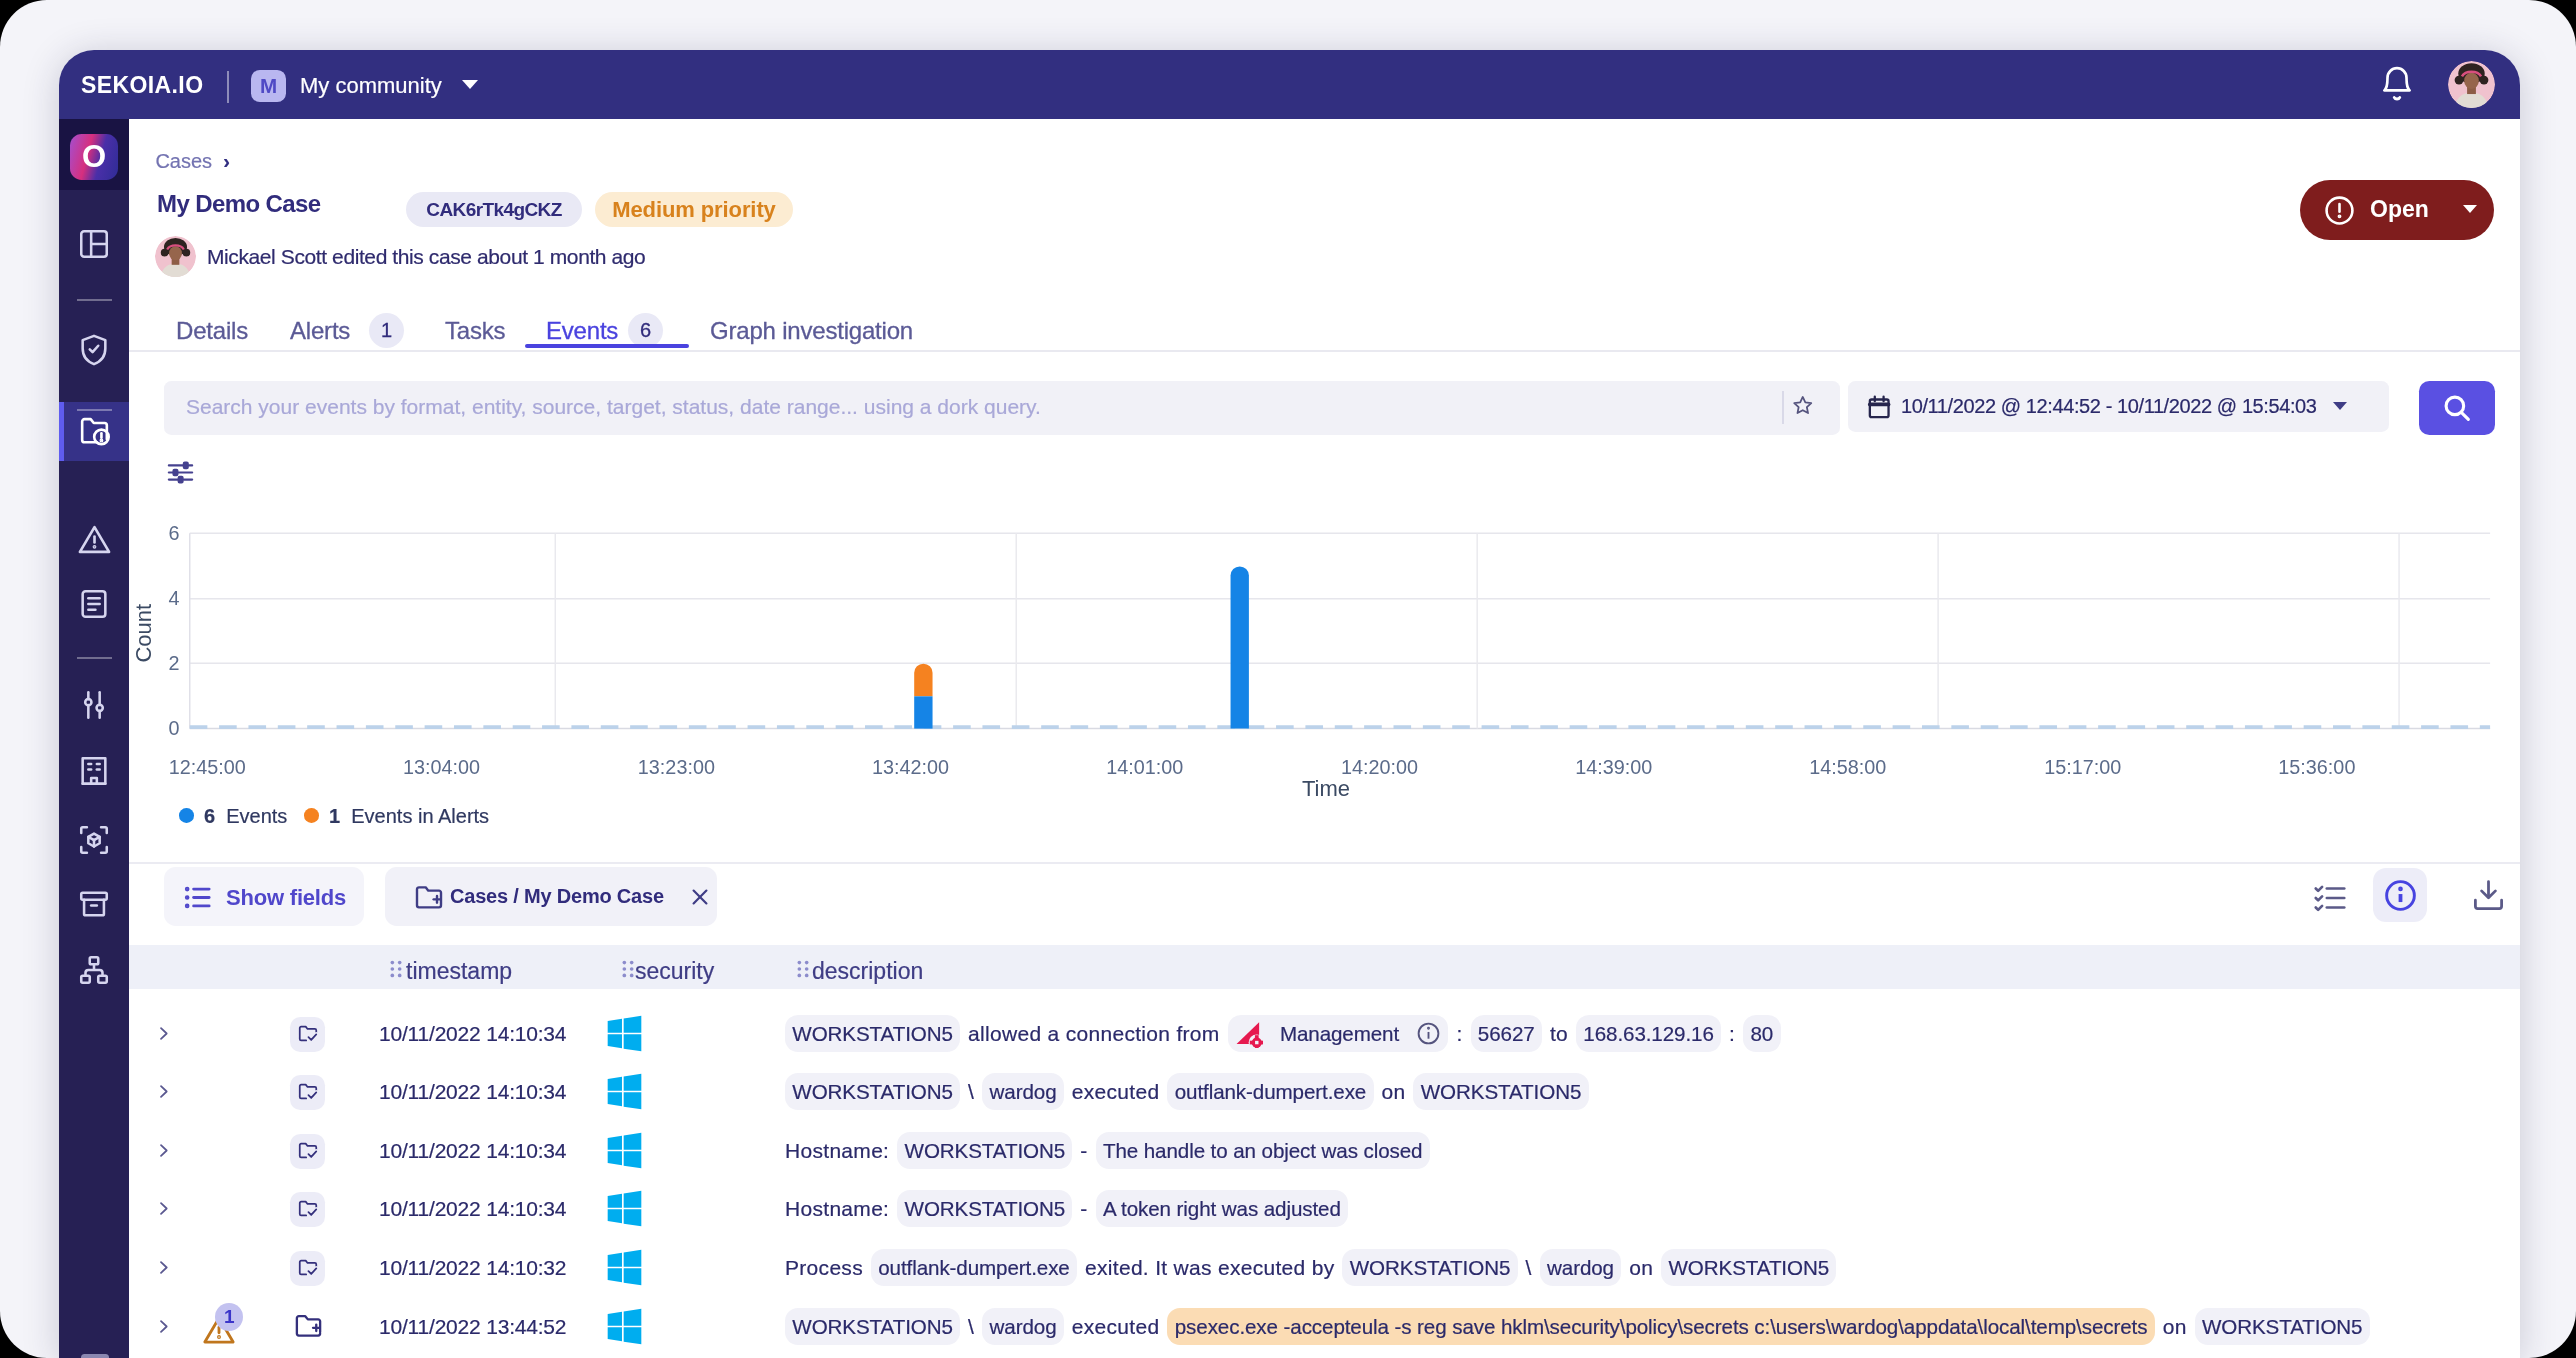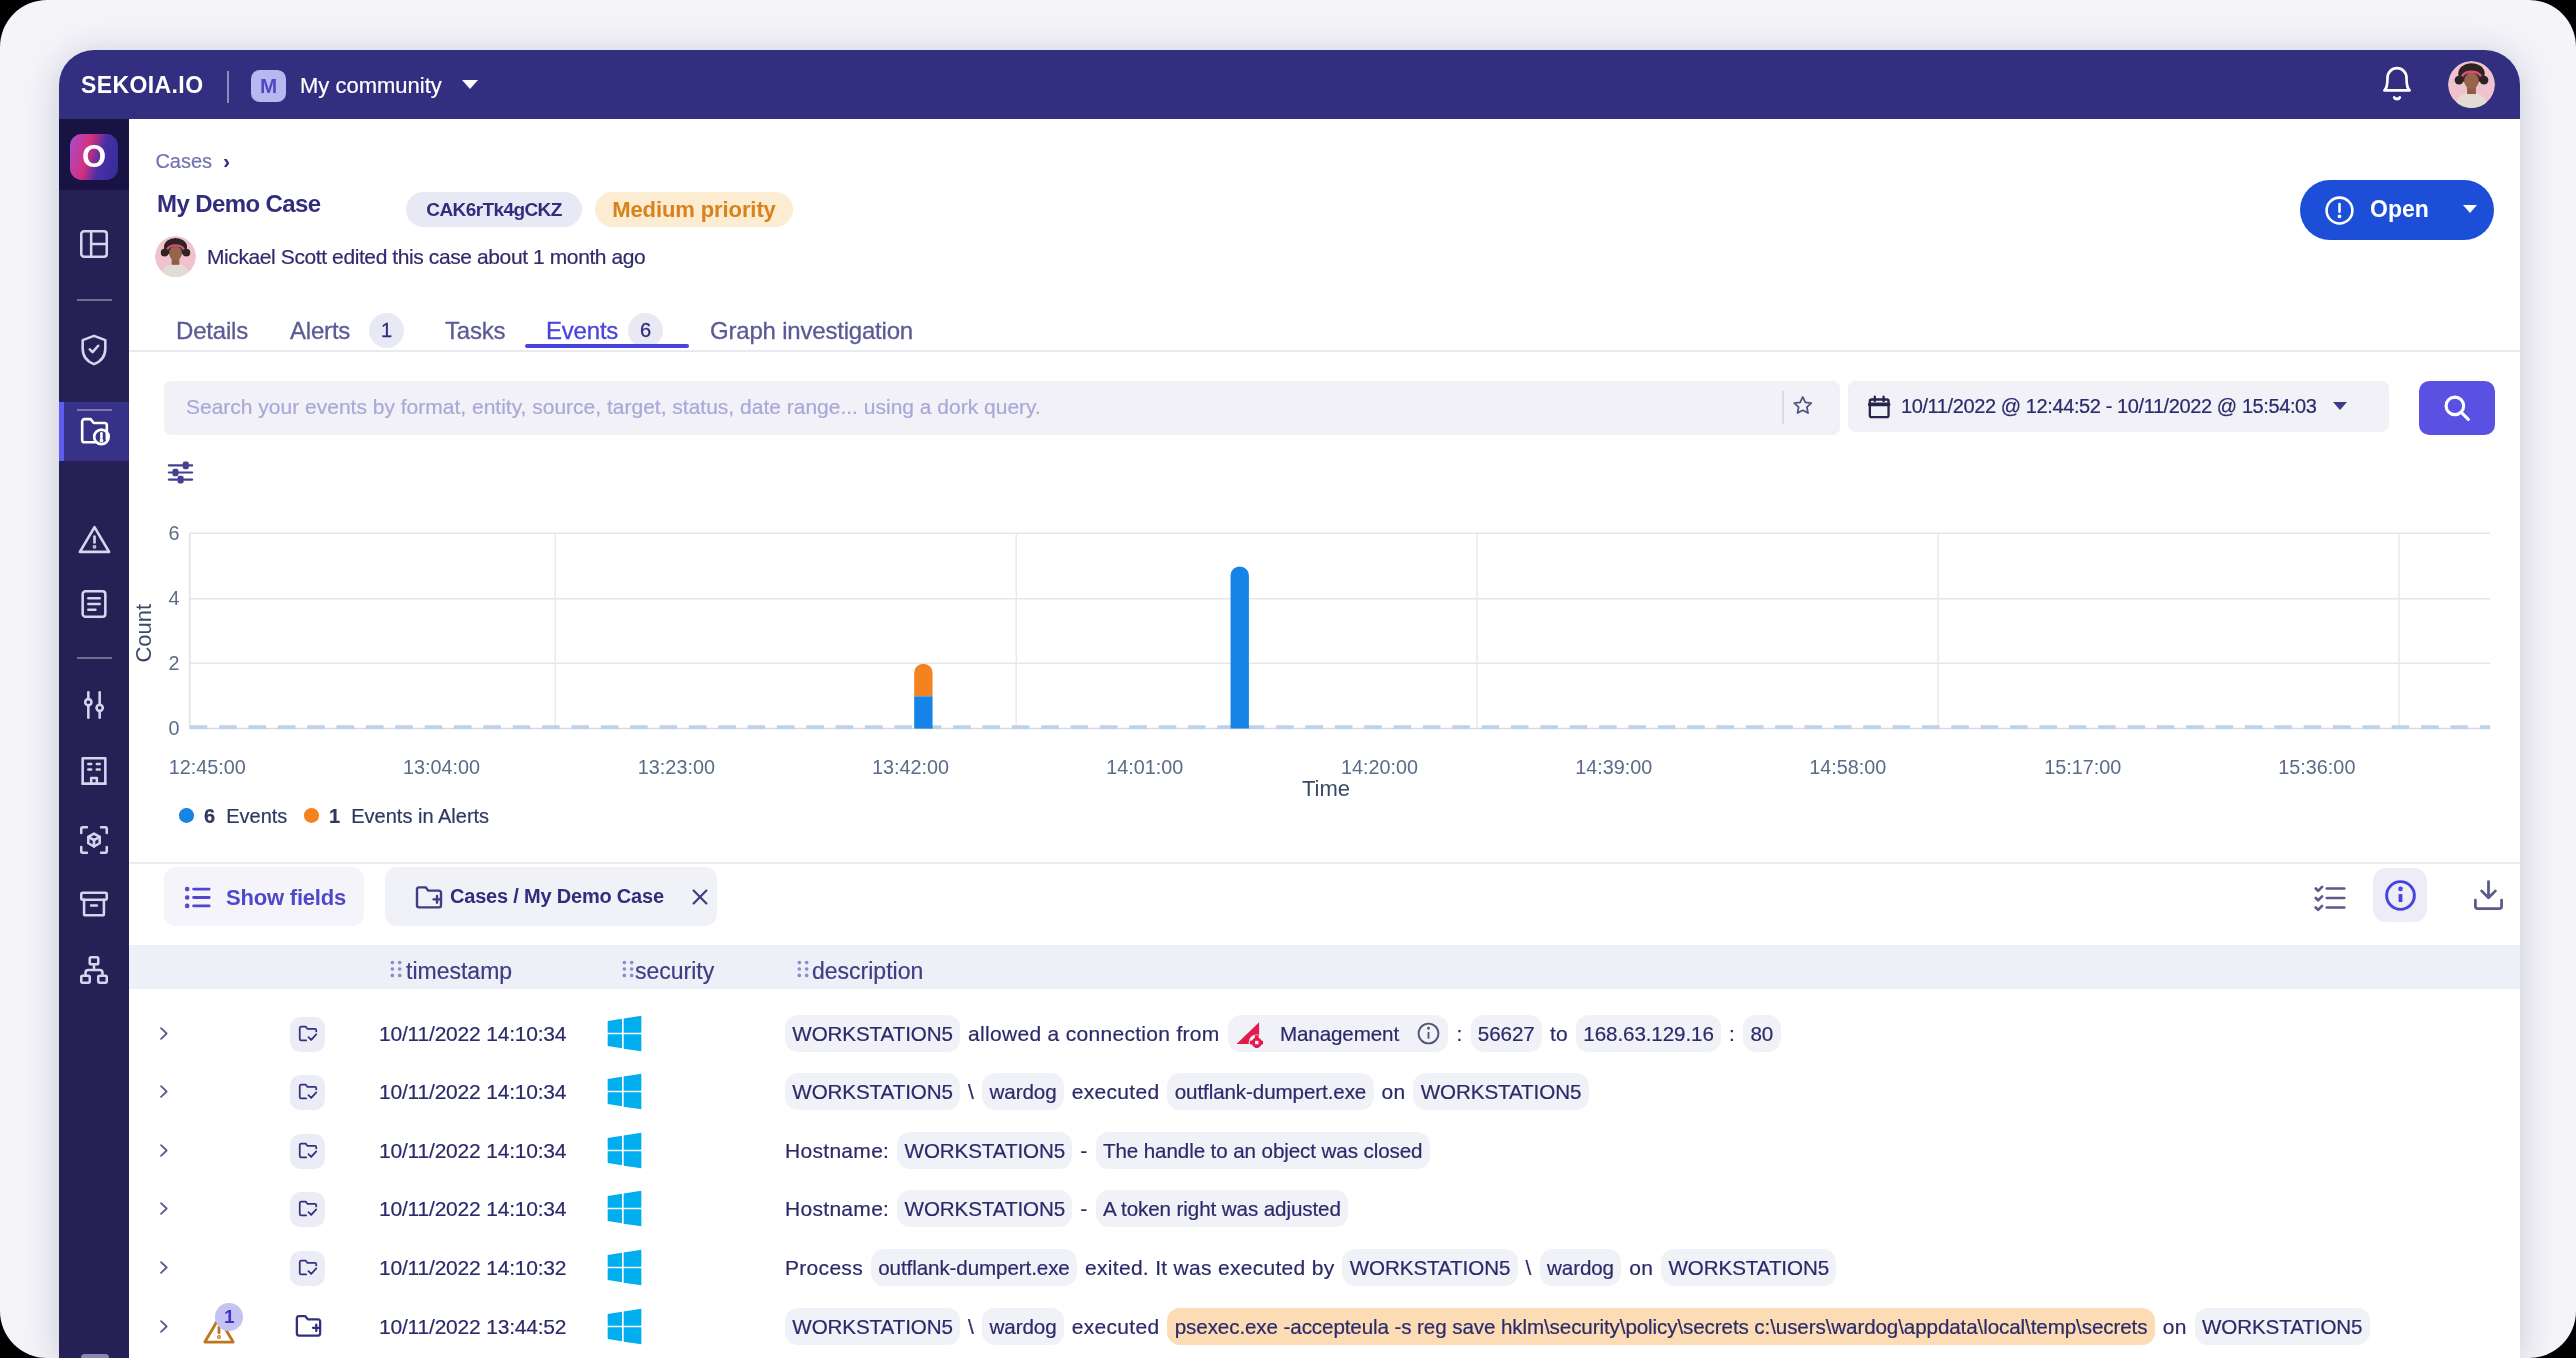"Open" .open-btn { background: #1d4ed8 -> #7f1d1d }
